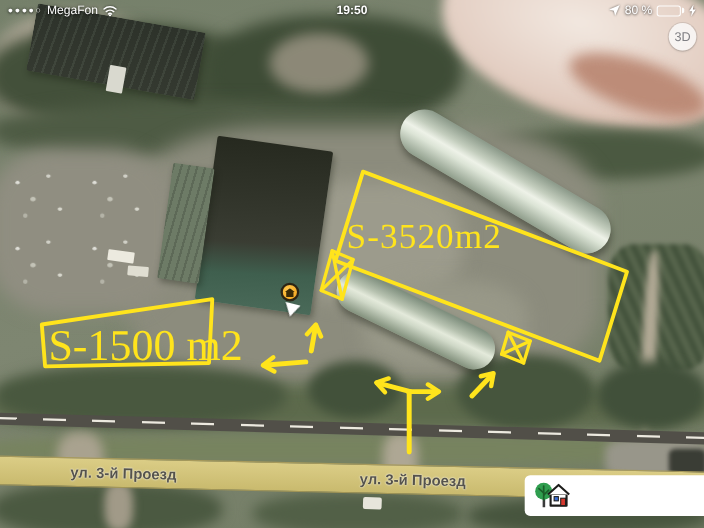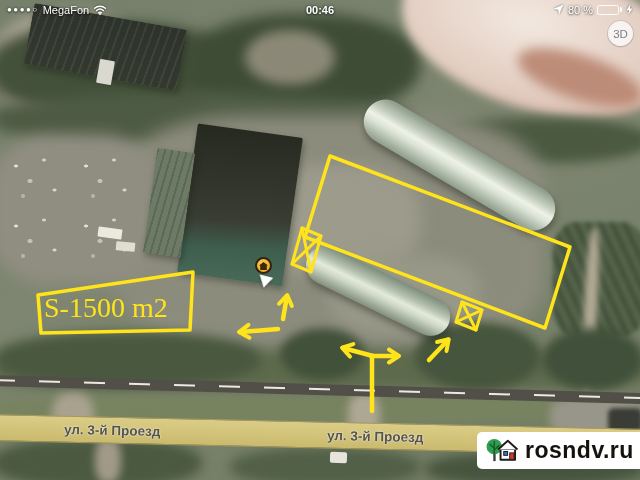"00:46" span.sb-time { text: 00:46 -> 19:50 }
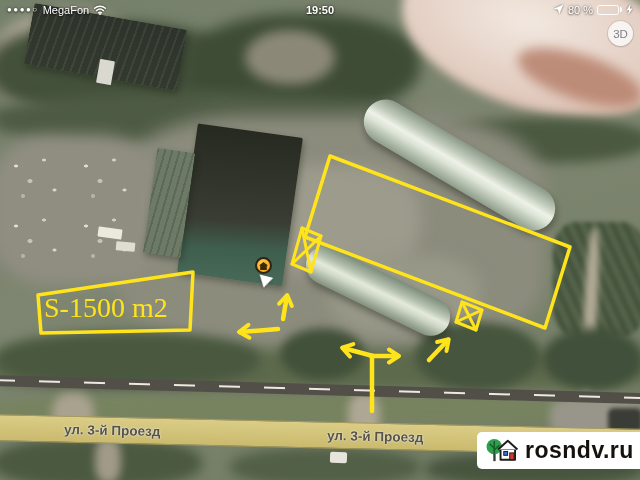"S-3520m2" div.ylabel { html: none -> <div>S-3520m2</div> }
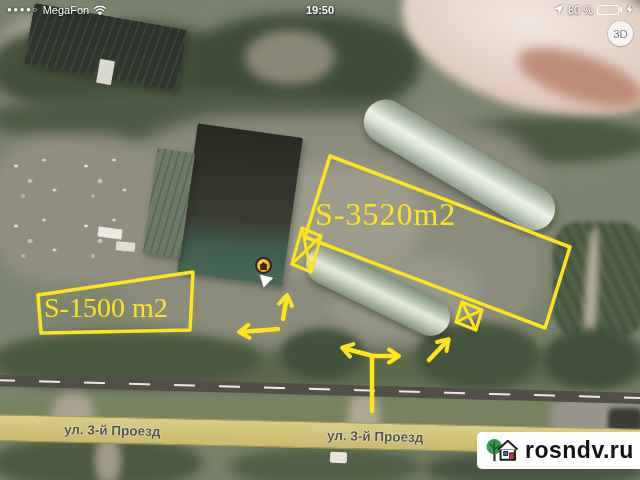"S-1500 m2" div.ylabel { font-size: 28px -> 40px }
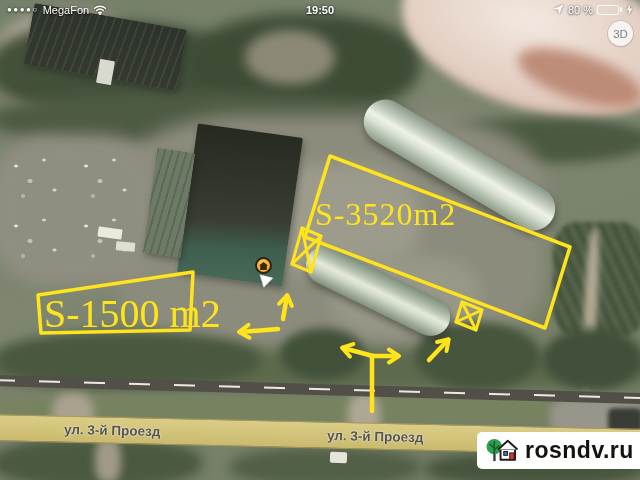"rosndv.ru" span.wm-text { html: <span>rosndv.ru</span> -> none }
